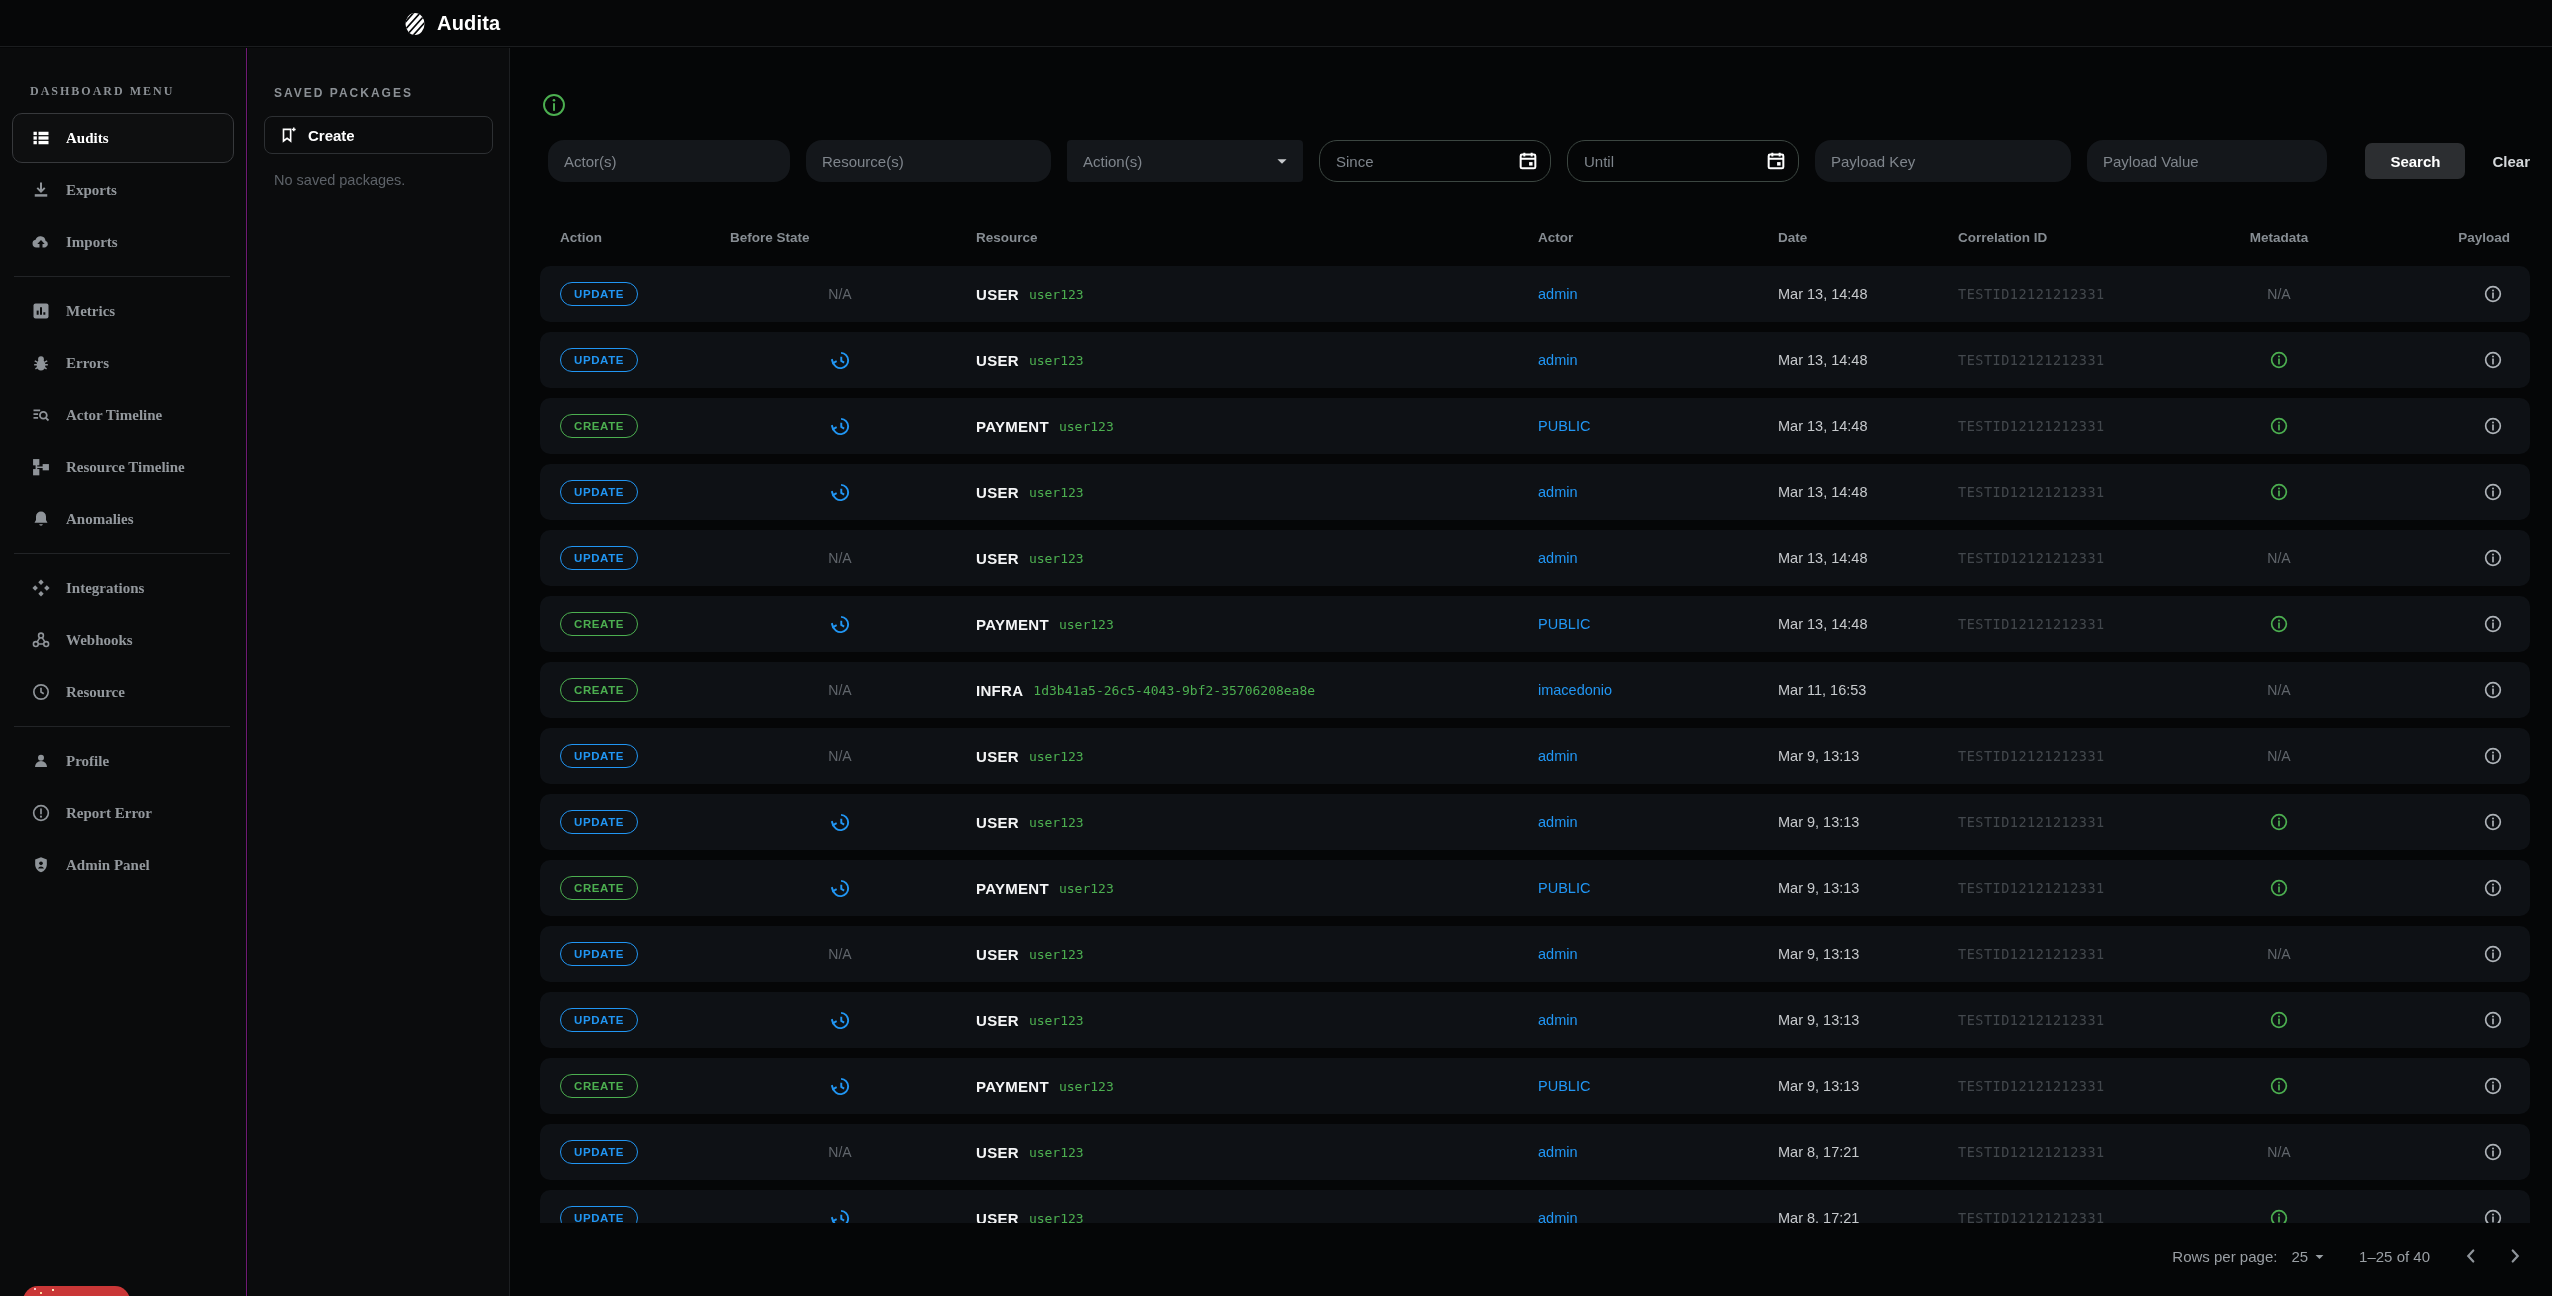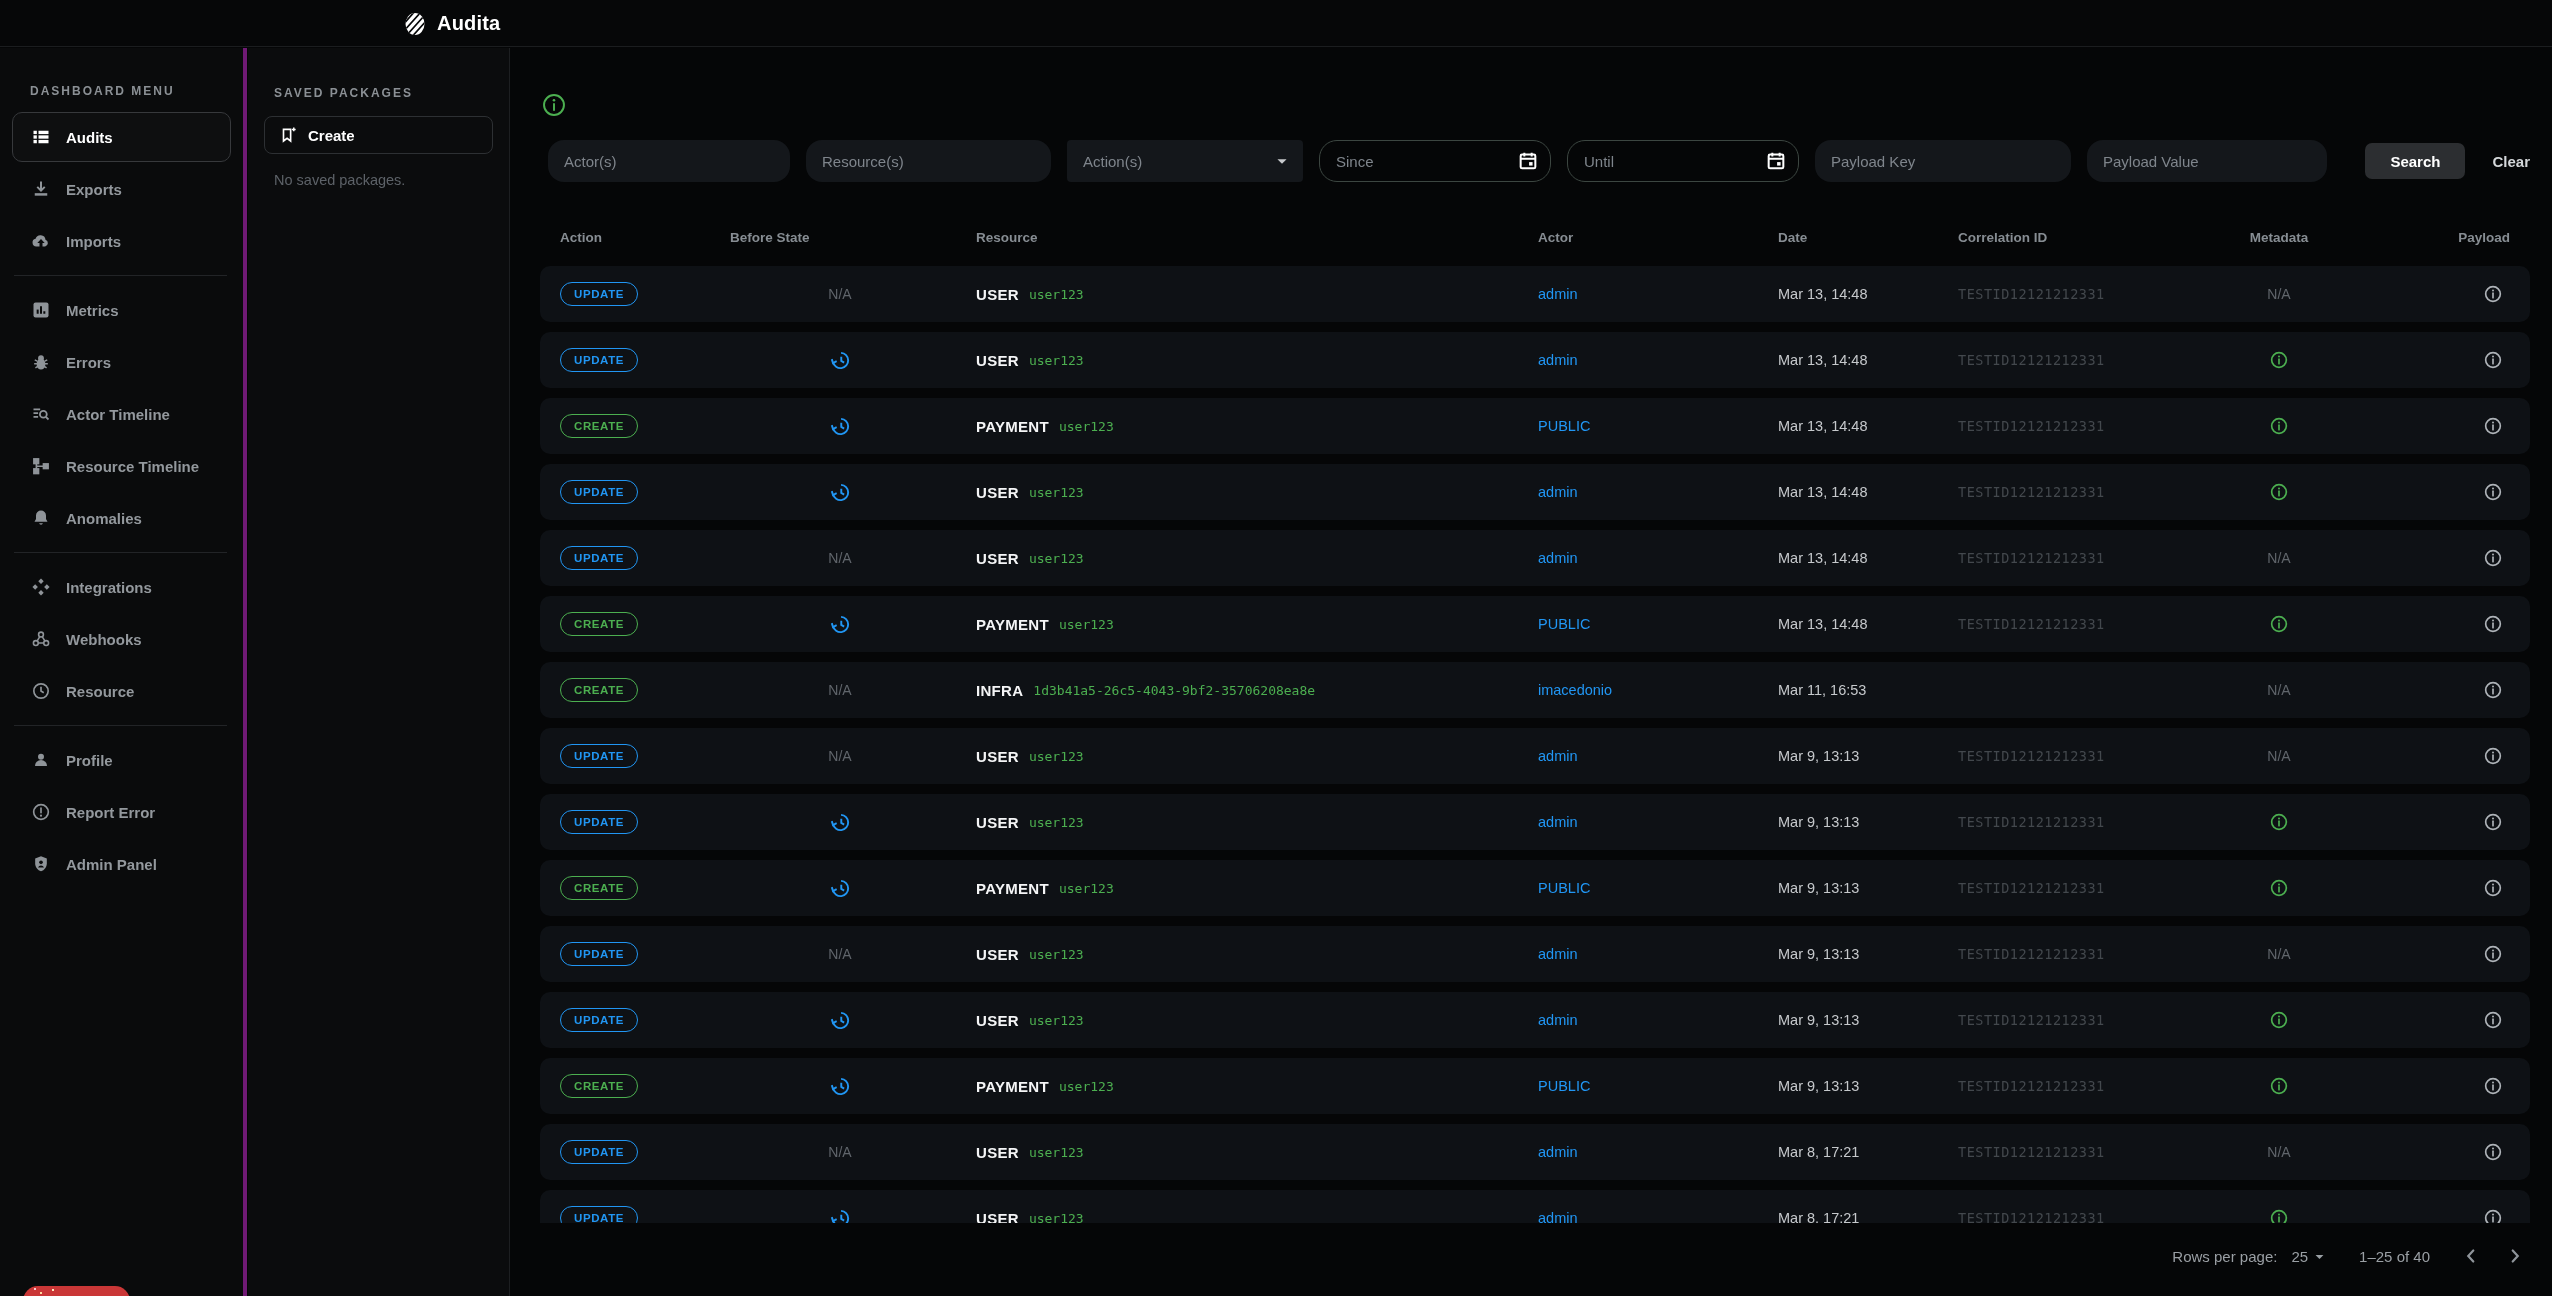"DASHBOARD MENU" .sidebar { border-right: 4px solid #701a75 -> 1px solid #701a75; font-family: none -> Liberation Serif, serif }
